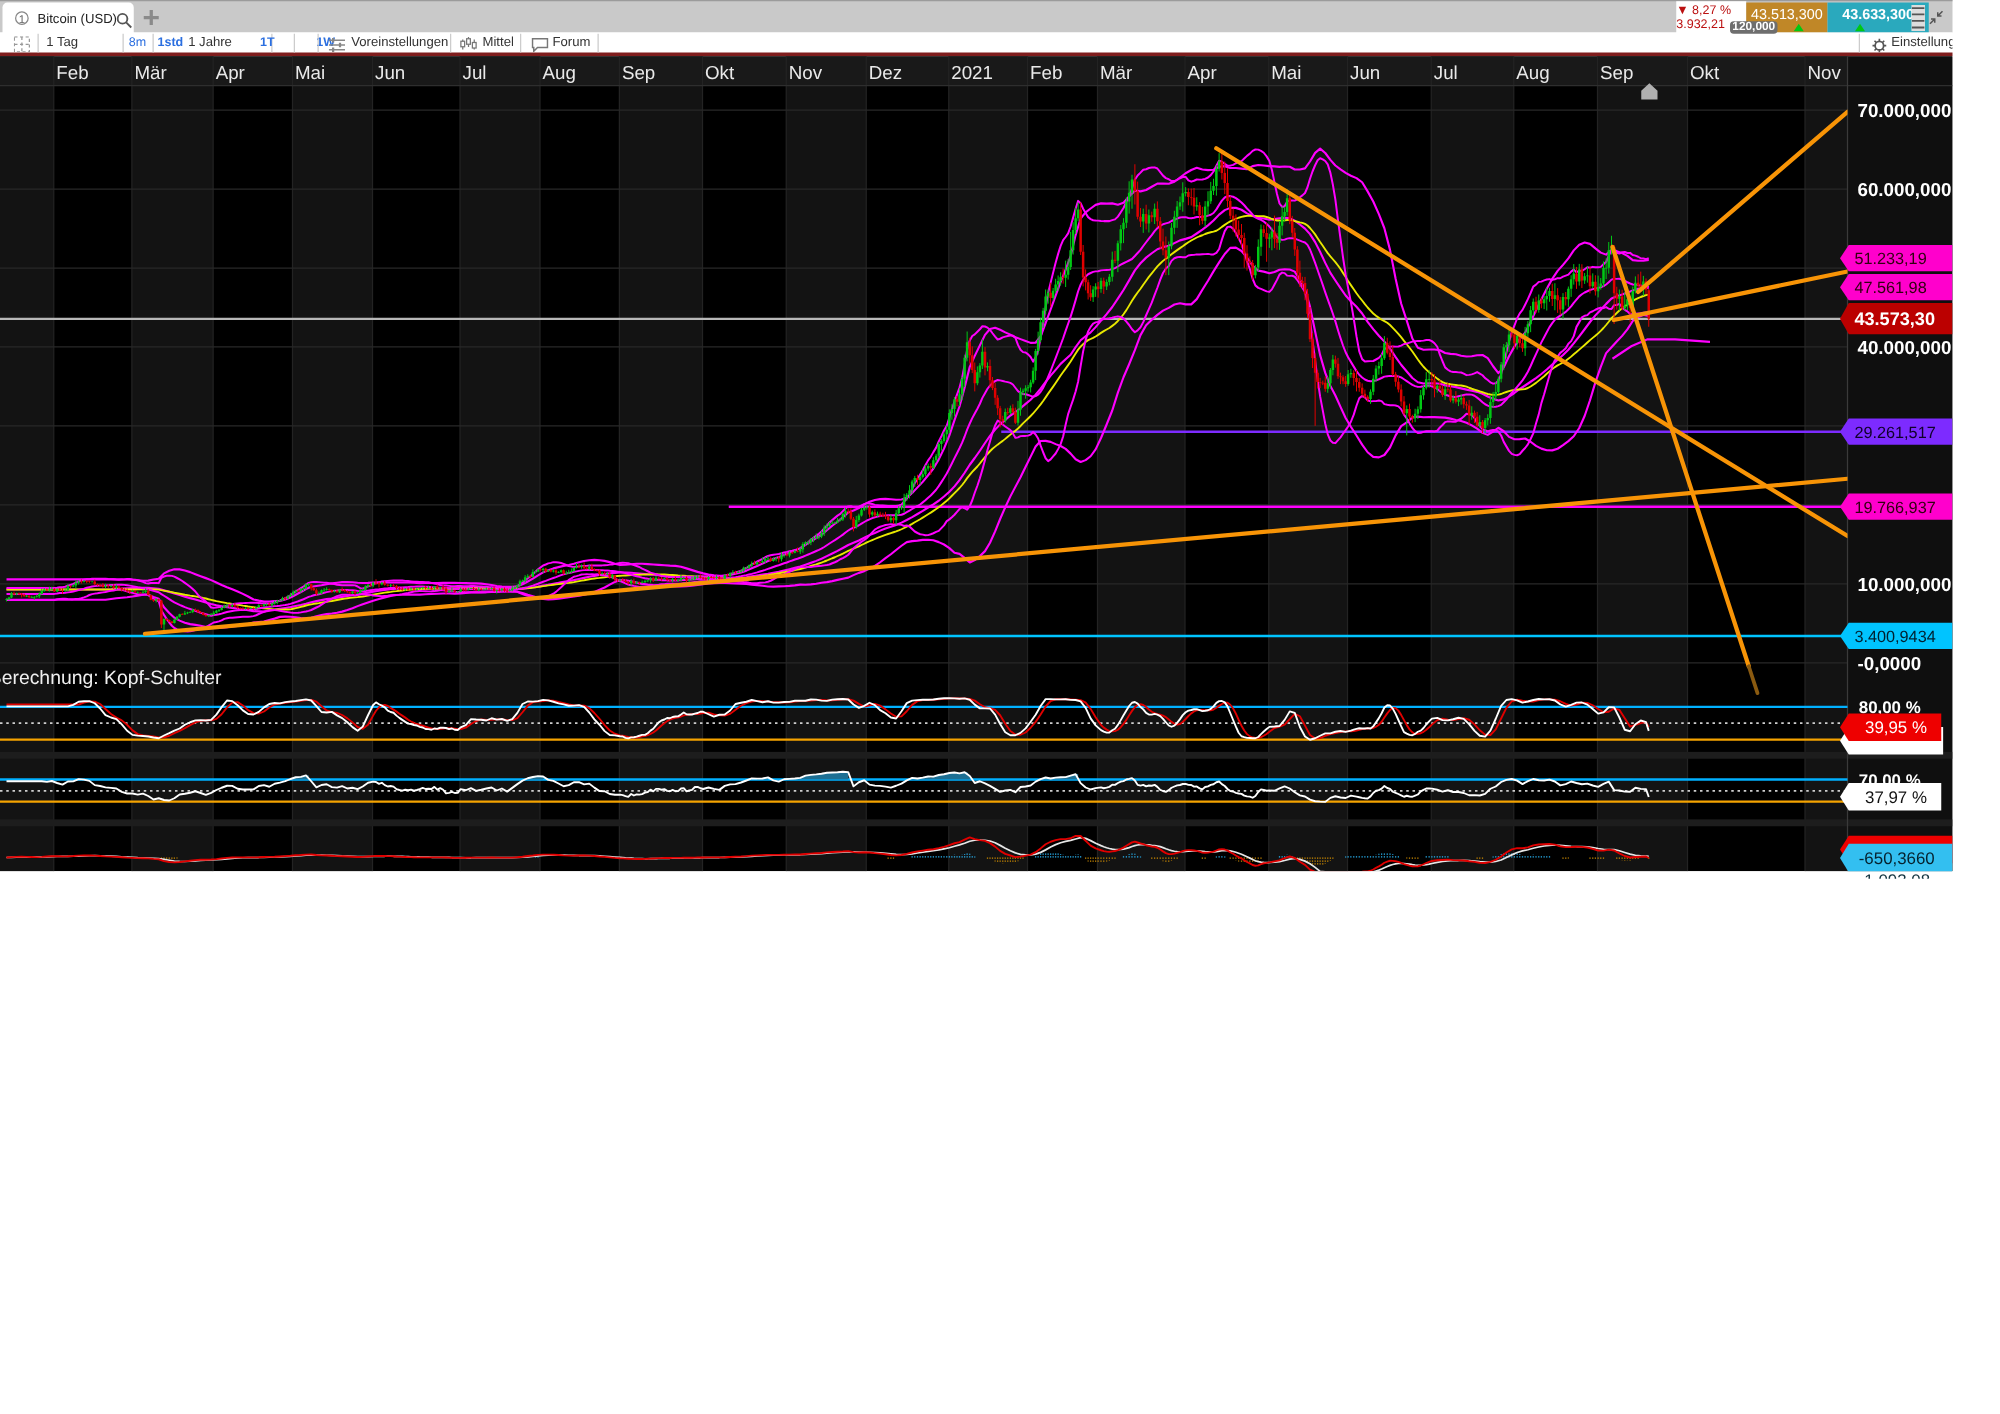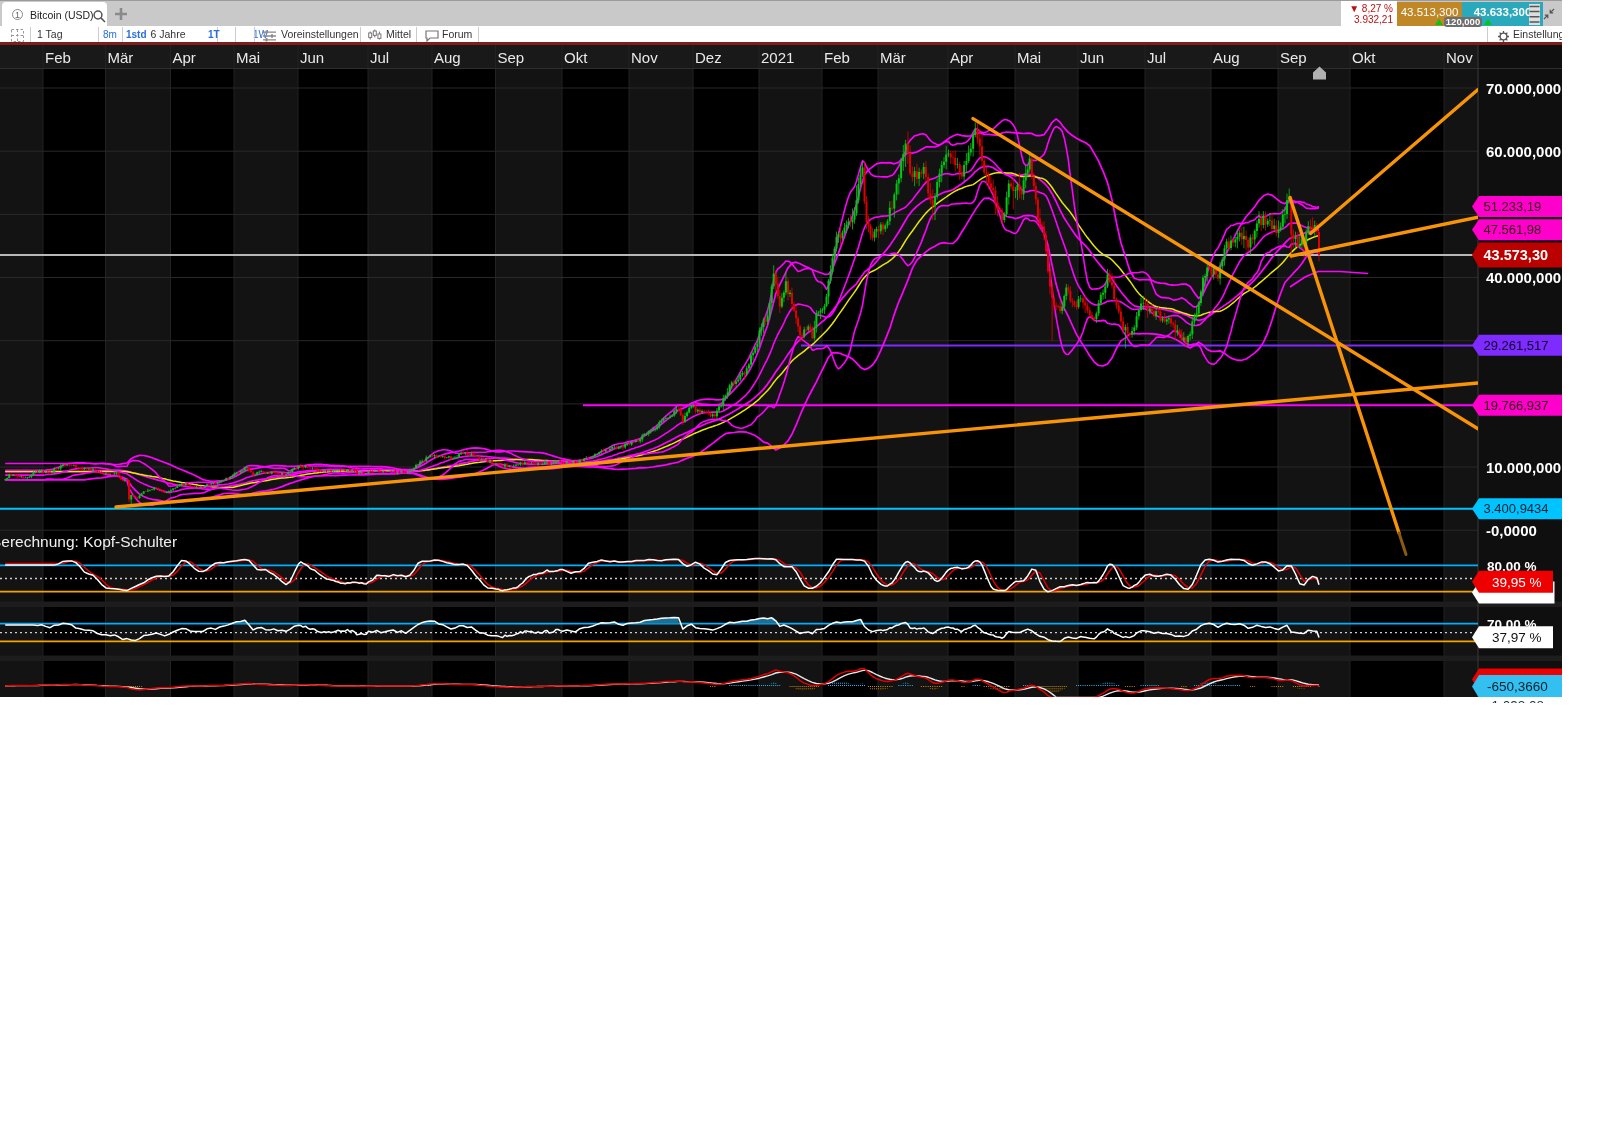"▼ 8,27 %" .statbox { text-align: right -> none }
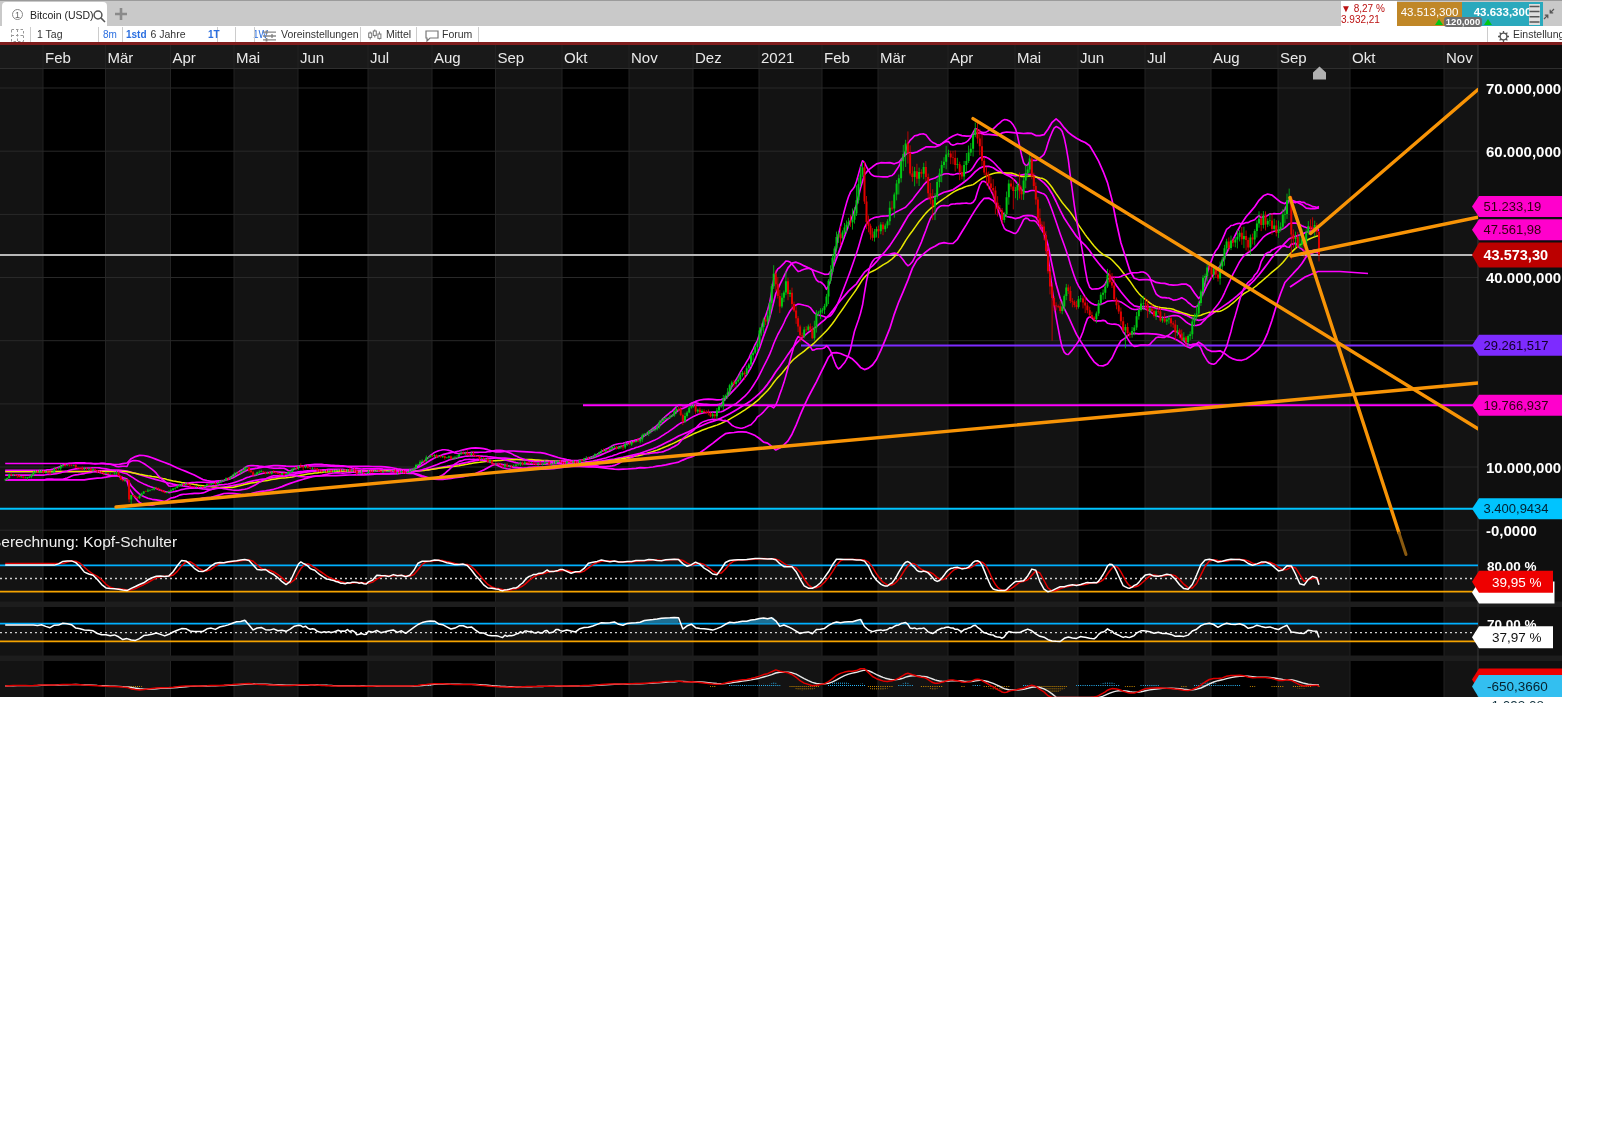"120,000" .badge { left: 1444px -> 1384px }
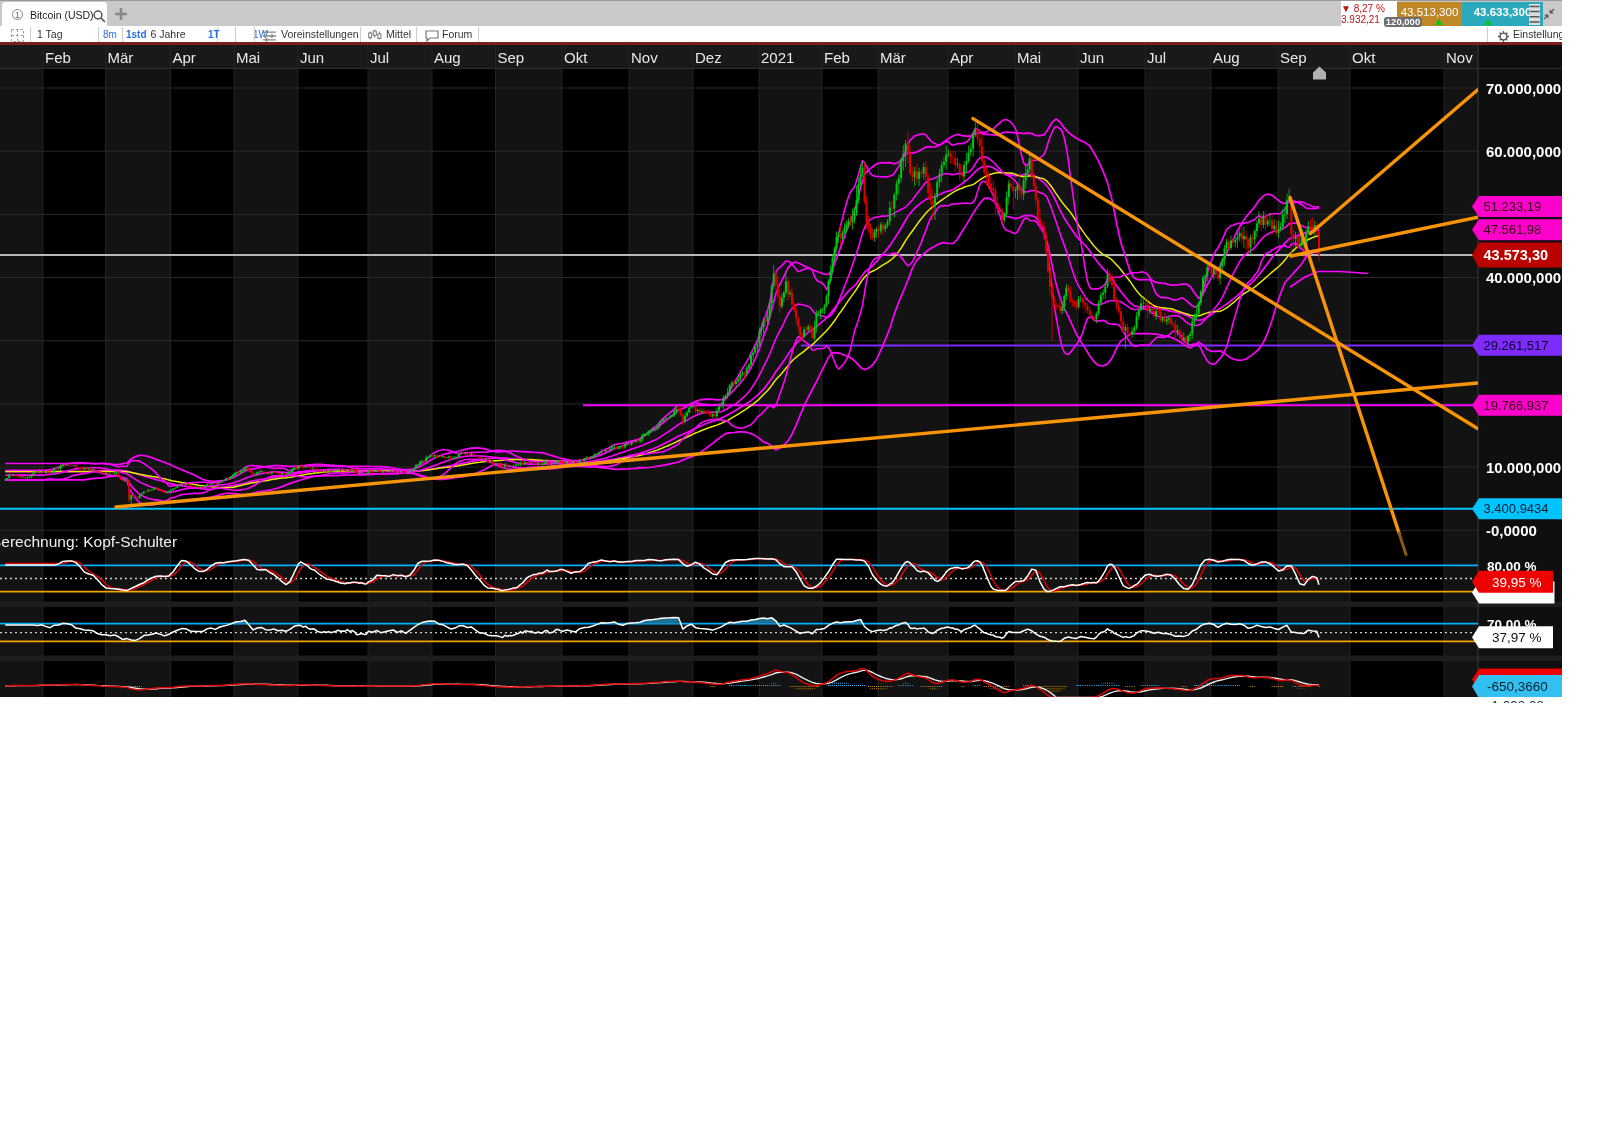"6 Jahre" div.tbtn { text: 6 -> 1 }
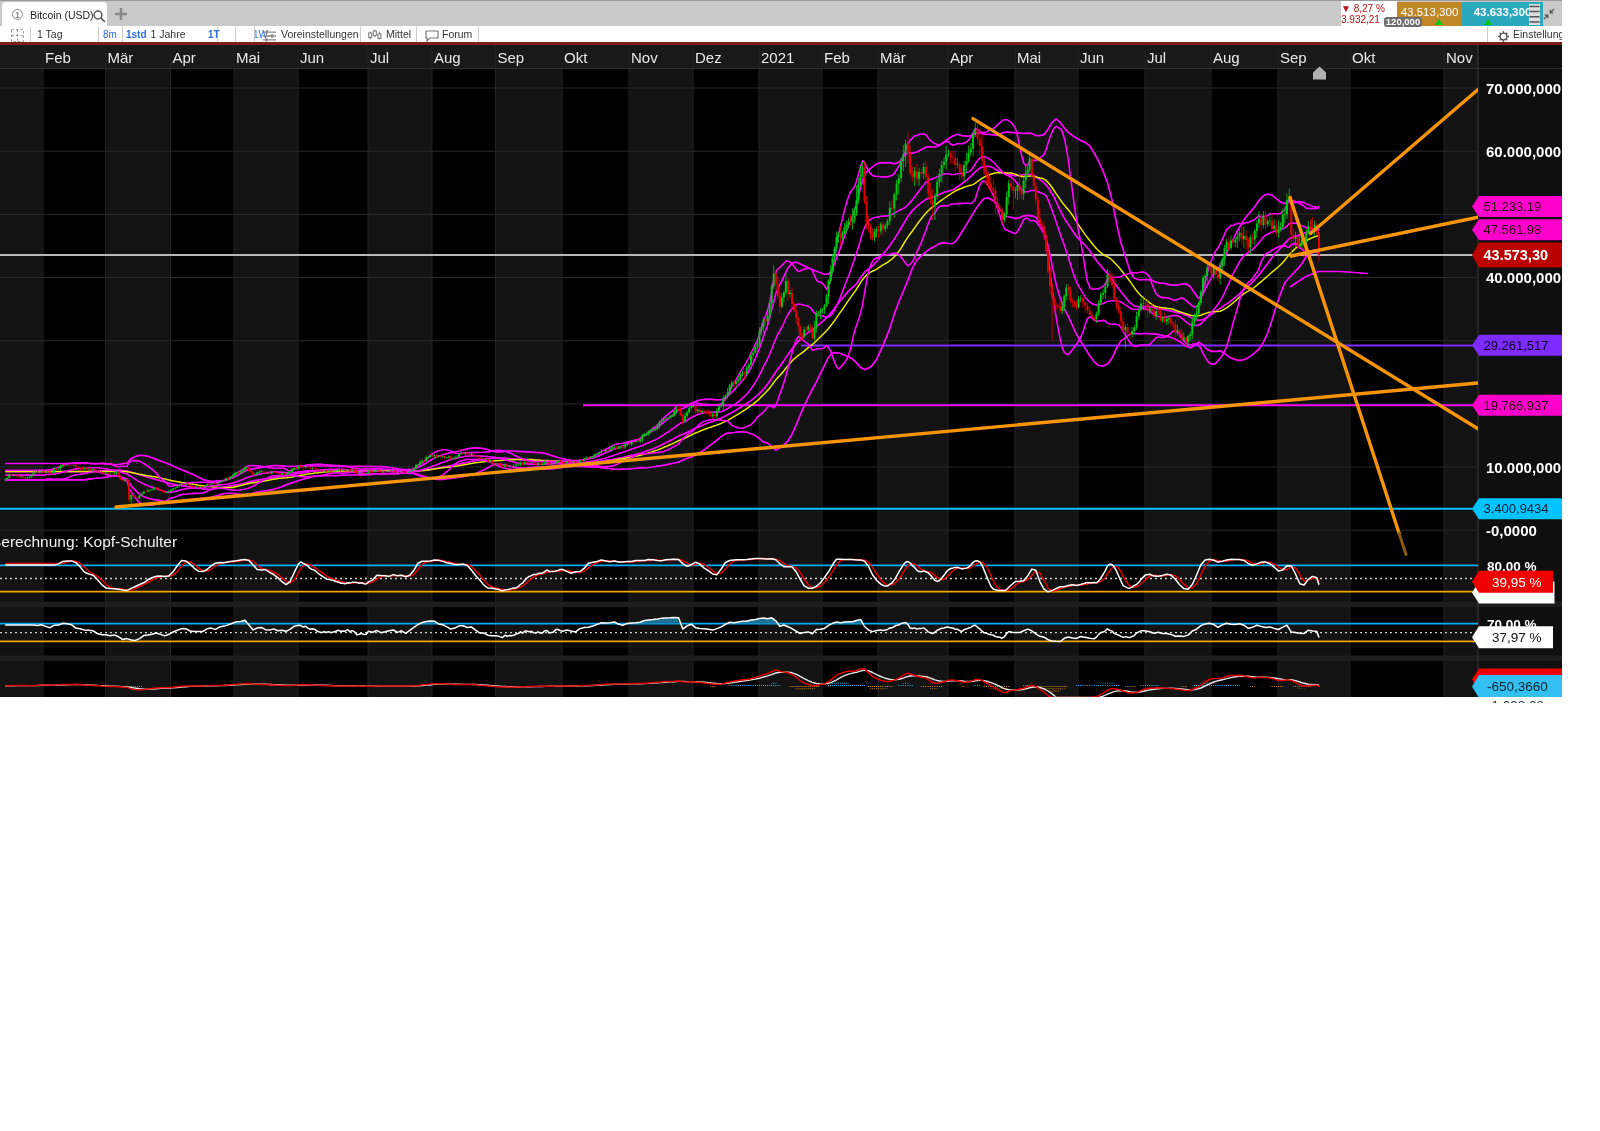"1W" div.tbtn { font-weight: normal -> bold }
